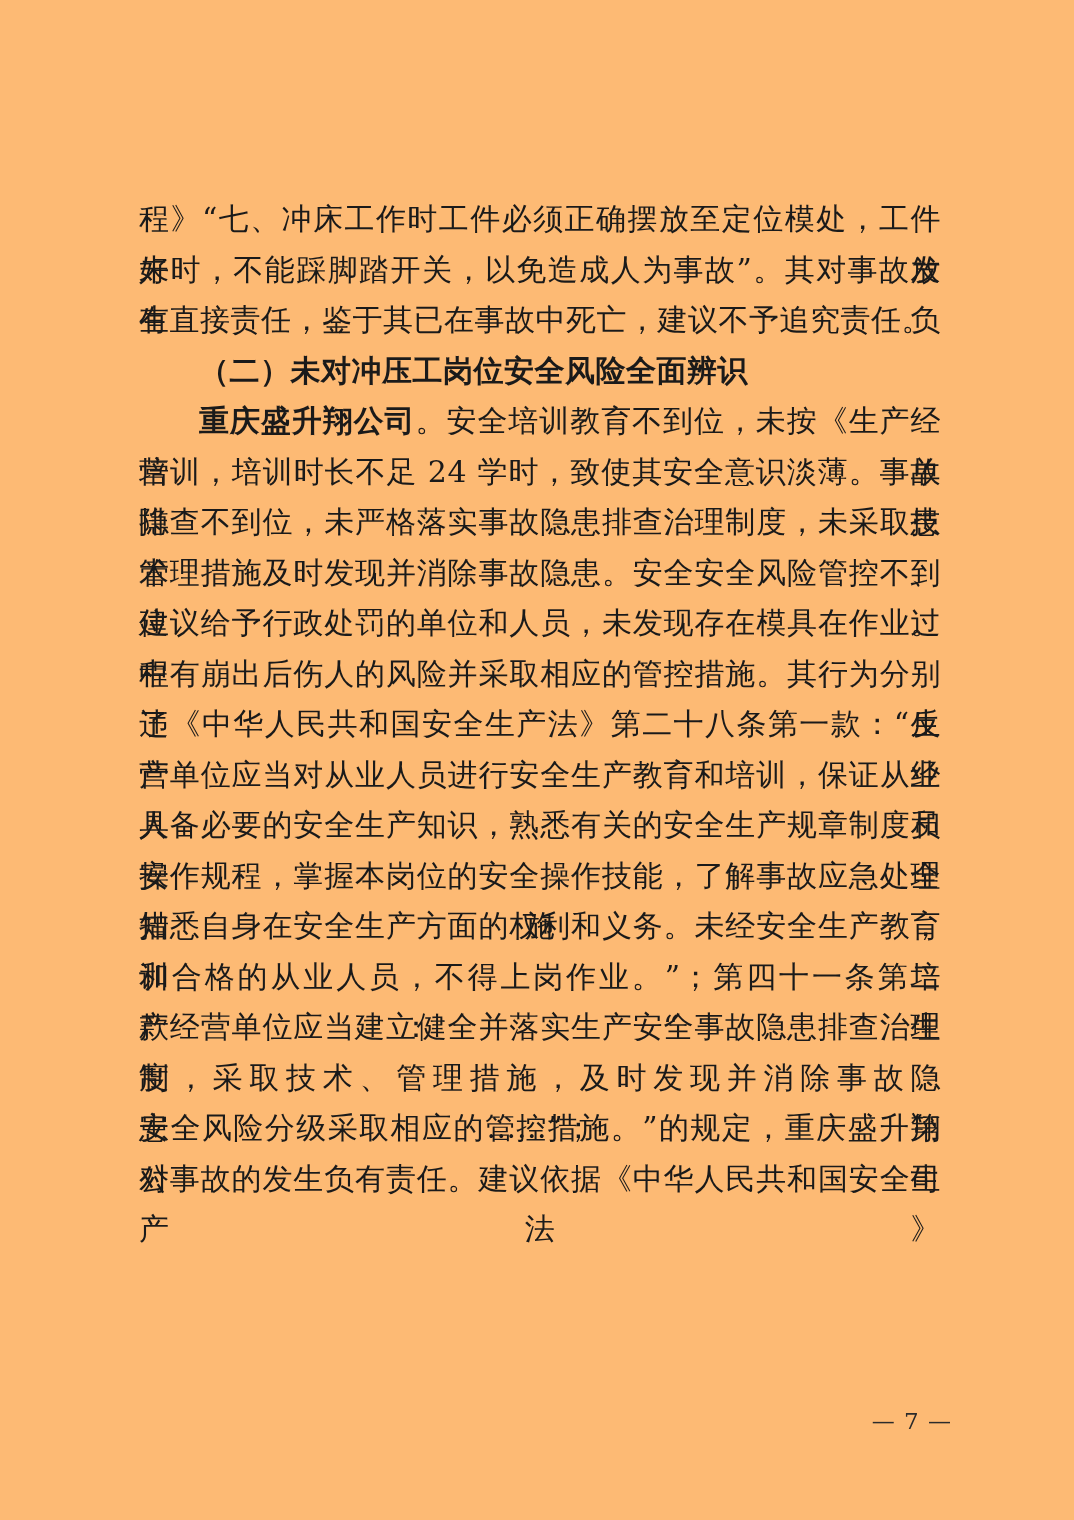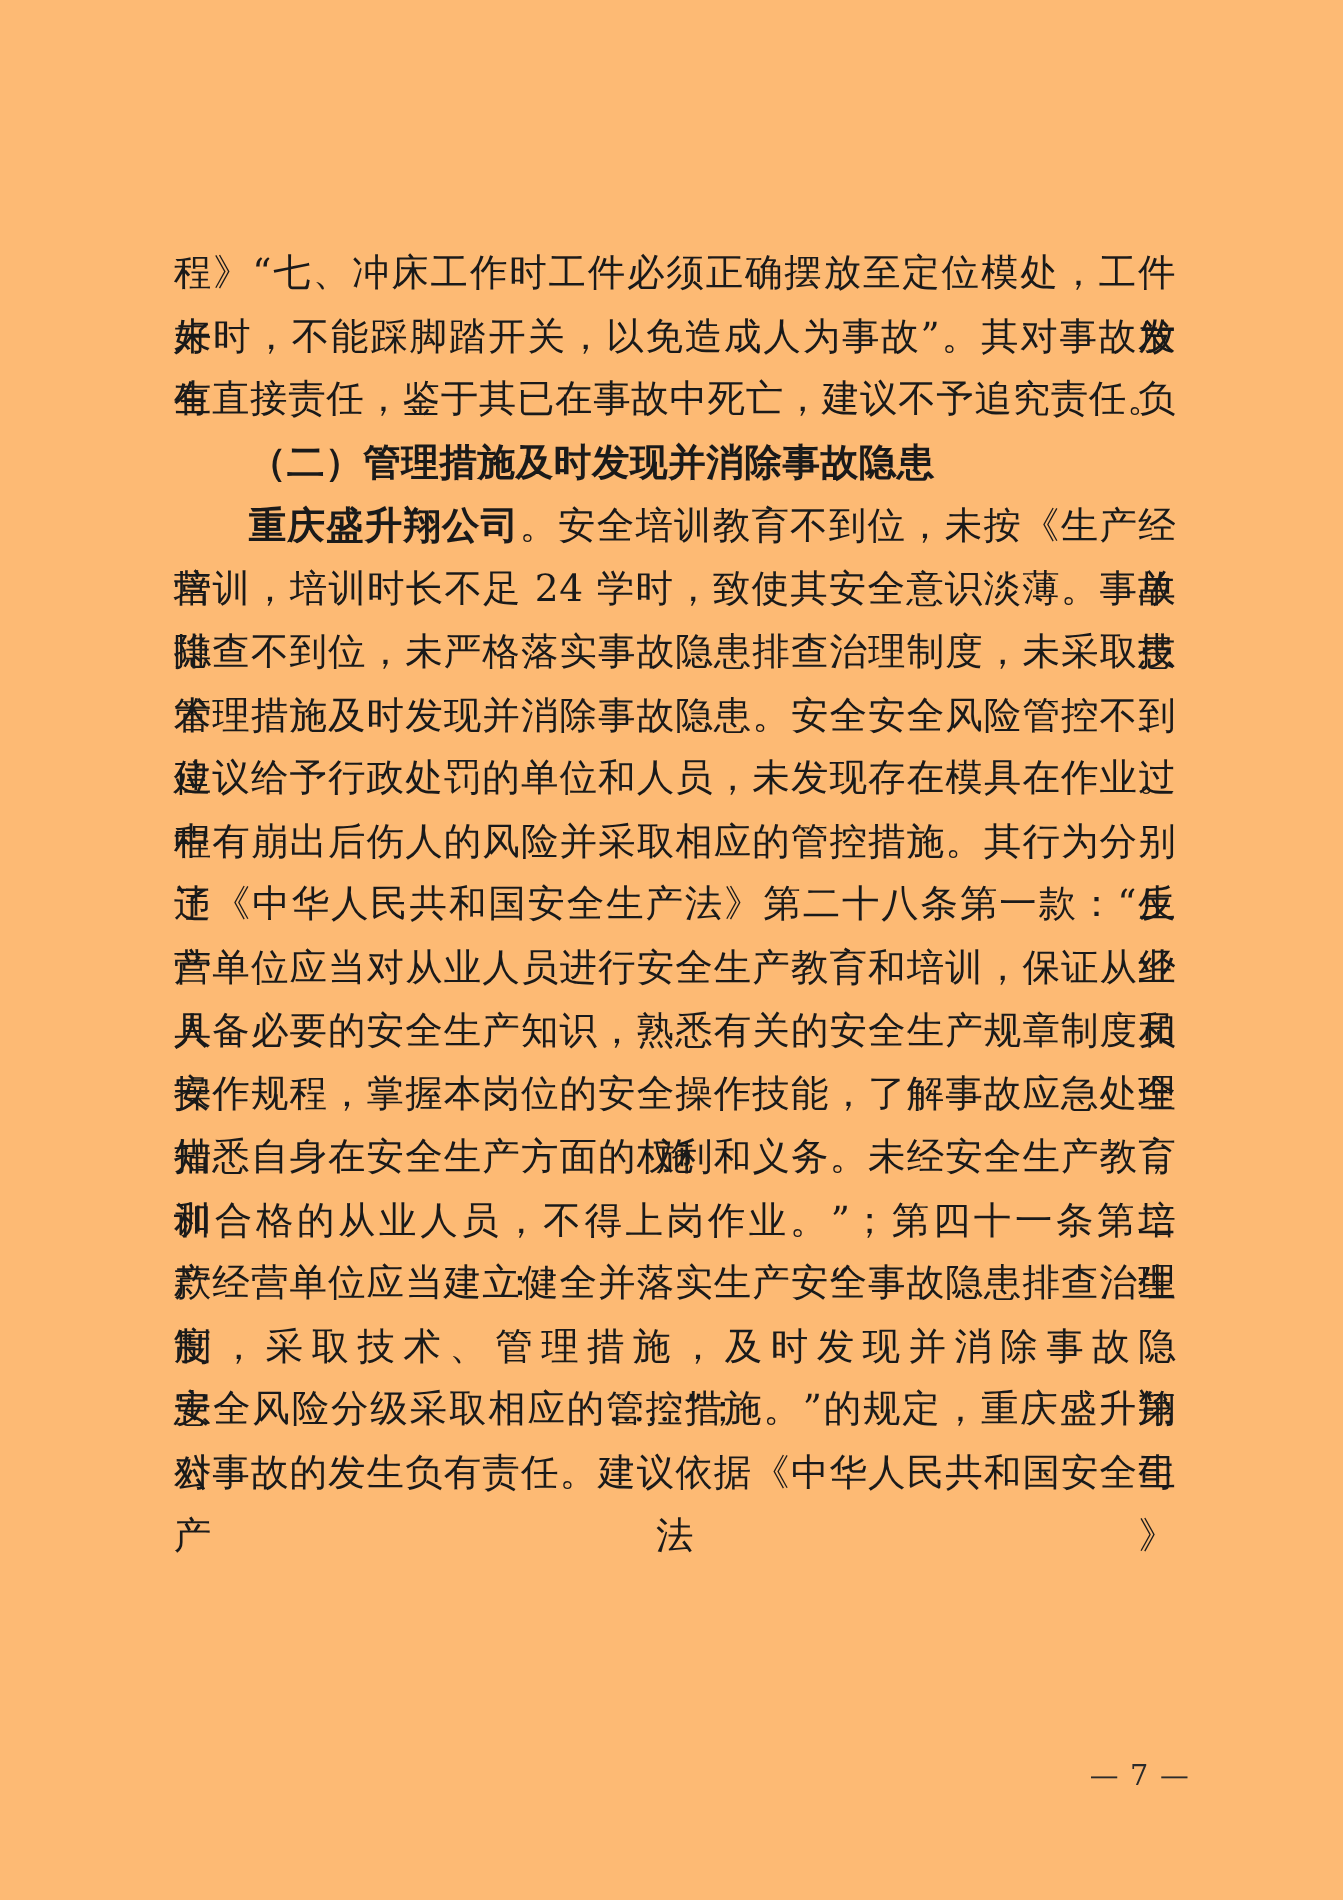"（二）管理措施及时发现并消除事故隐患" div.line { text: 管理措施及时发现并消除事故隐患 -> 未对冲压工岗位安全风险全面辨识 }
